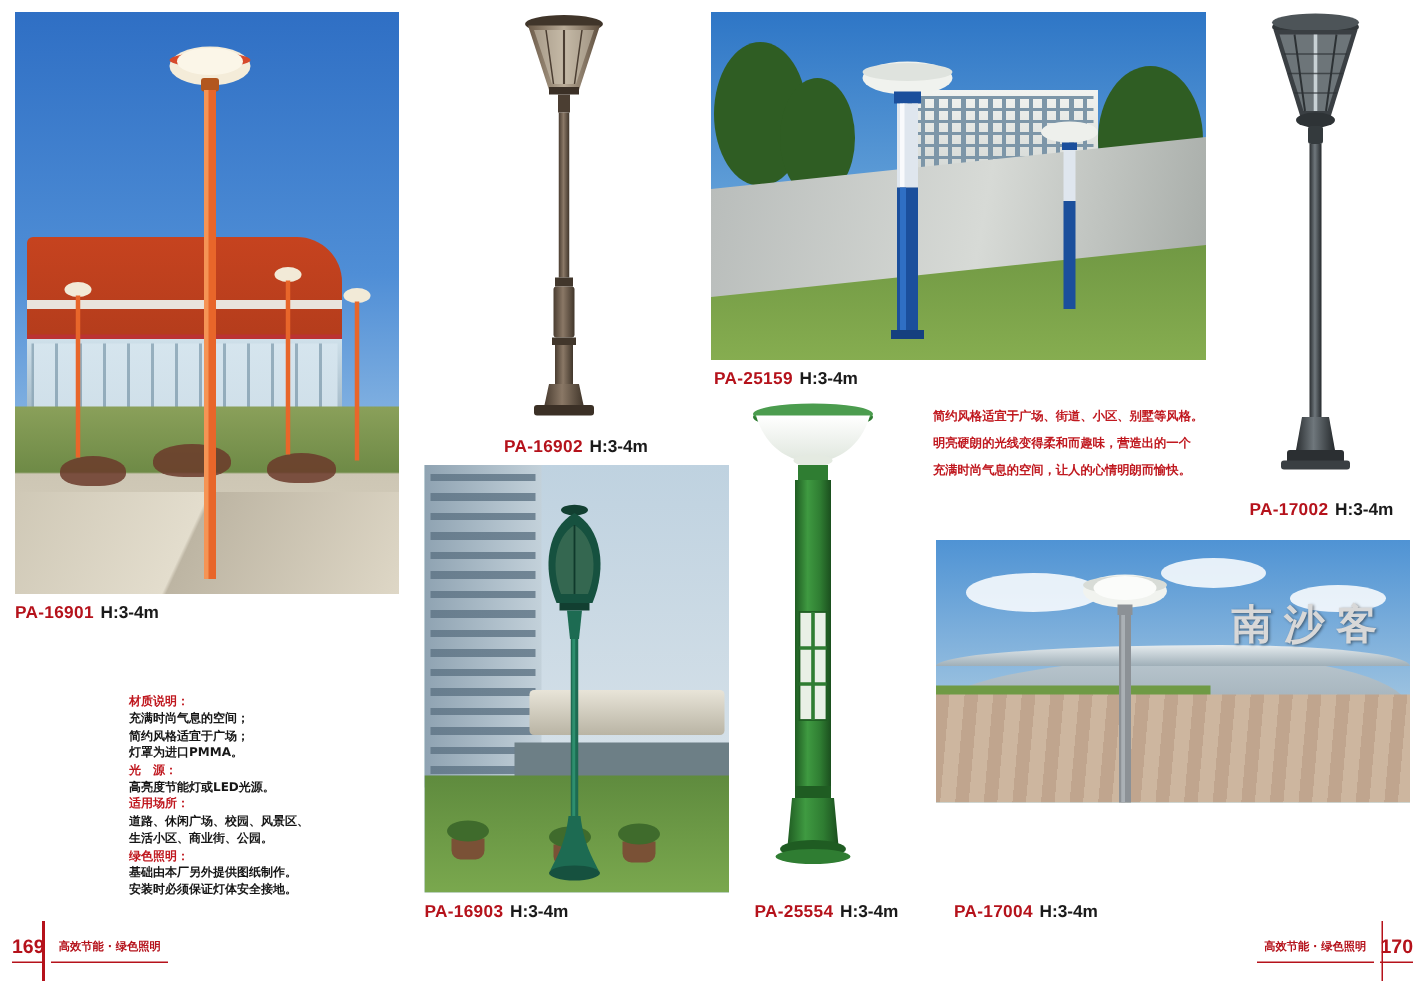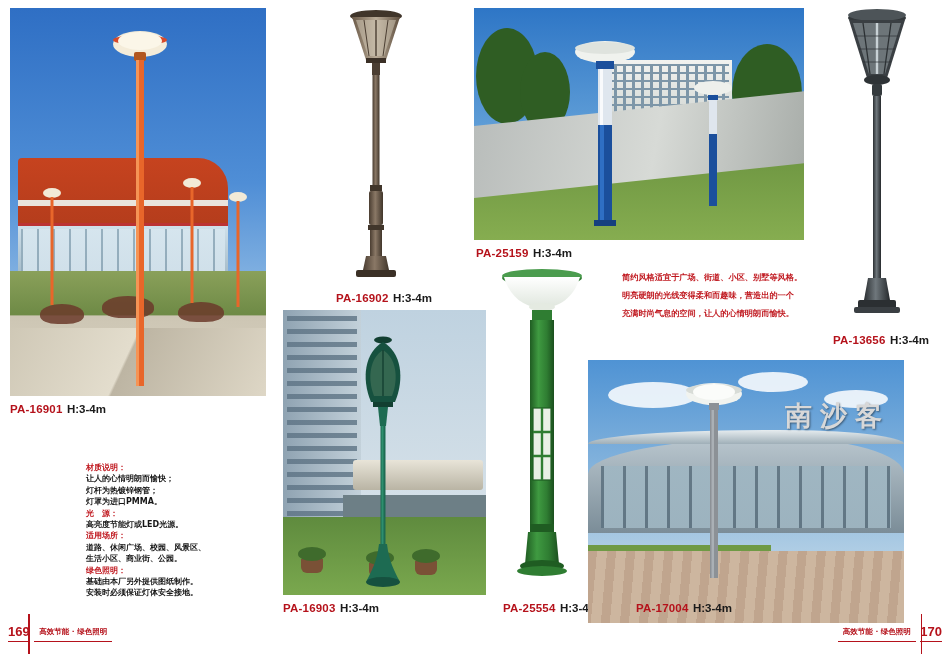"PA-13656" span.code { text: PA-13656 -> PA-17002 }
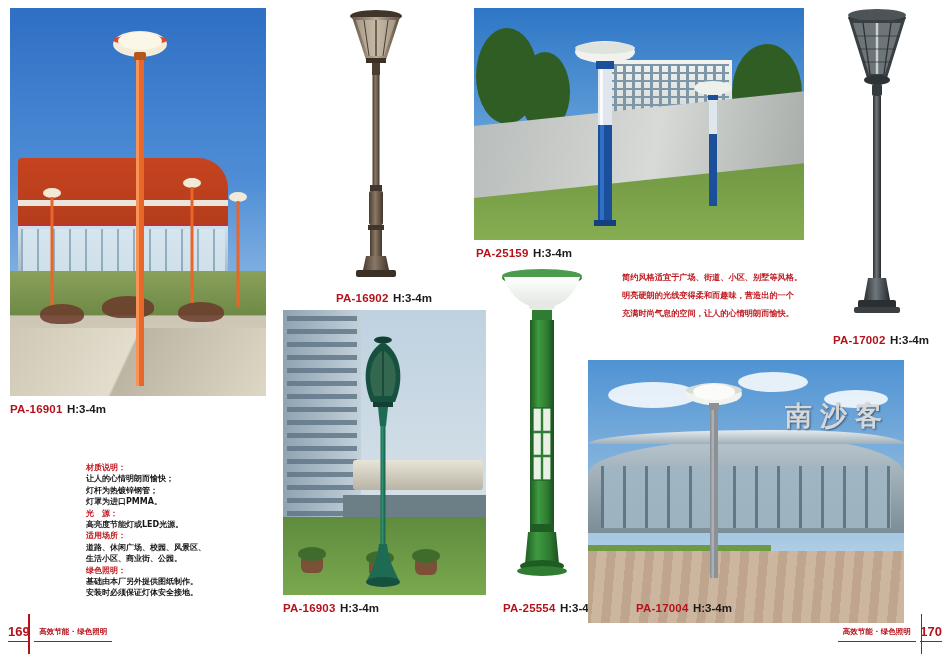"南沙客" #ph-17004 { height: 263px -> 175px; left: 588px -> 624px }
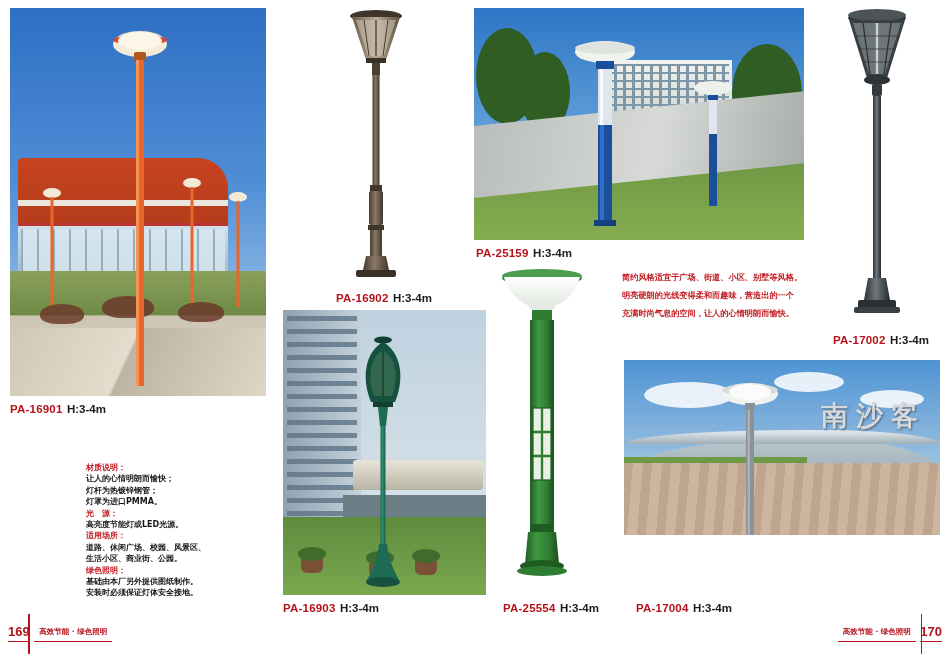"让人的心情明朗而愉快；" div.ln { text: 让人的心情明朗而愉快 -> 充满时尚气息的空间 }
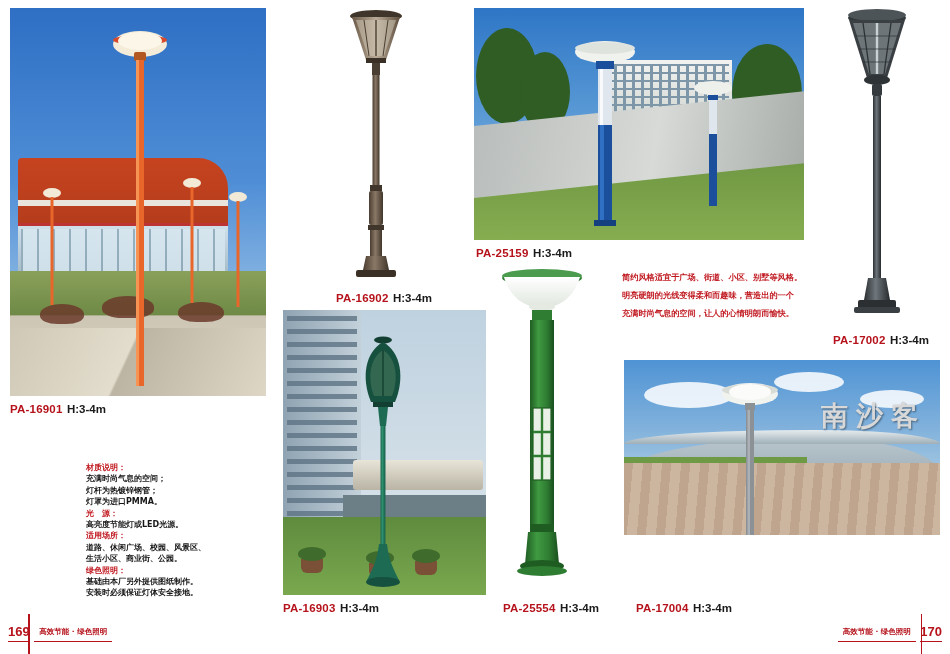"灯杆为热镀锌钢管；" div.ln { text: 灯杆为热镀锌钢管 -> 简约风格适宜于广场 }
